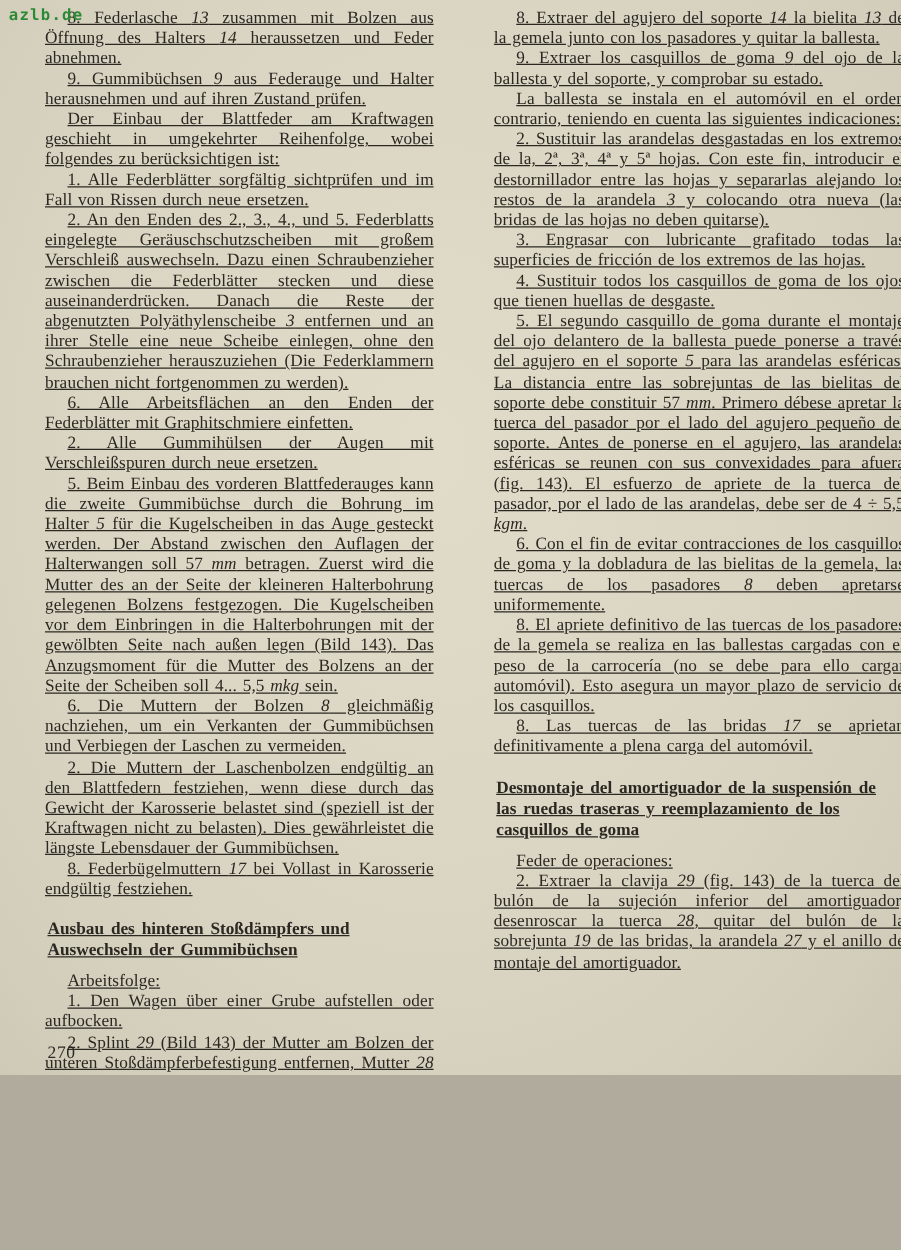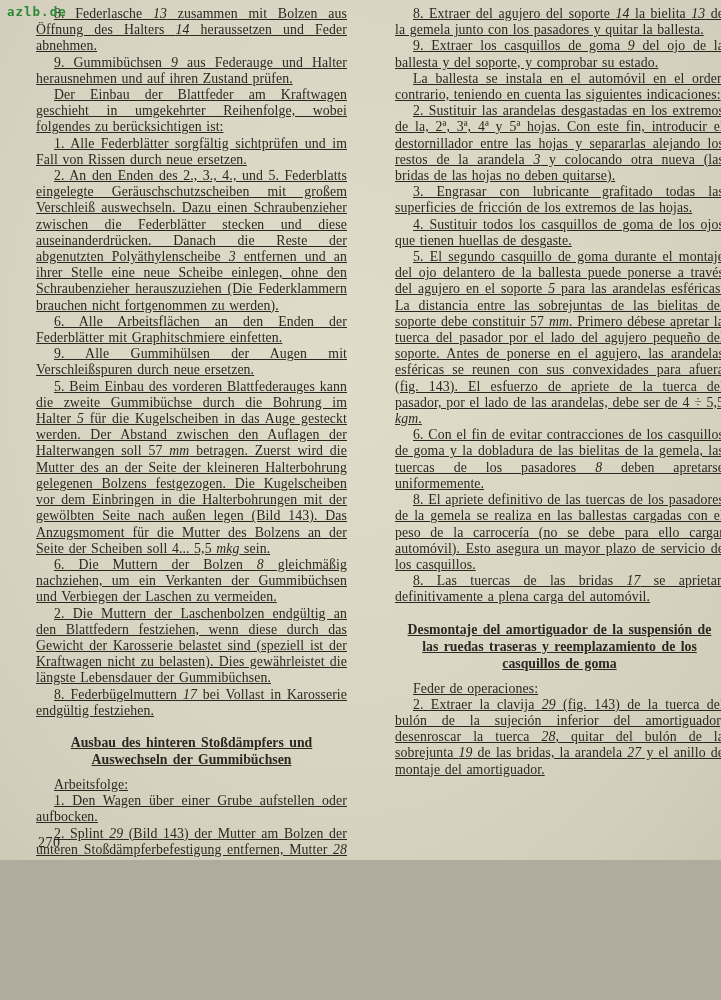"9. Alle Gummihülsen der Augen" p.para { text: 9 -> 2 }
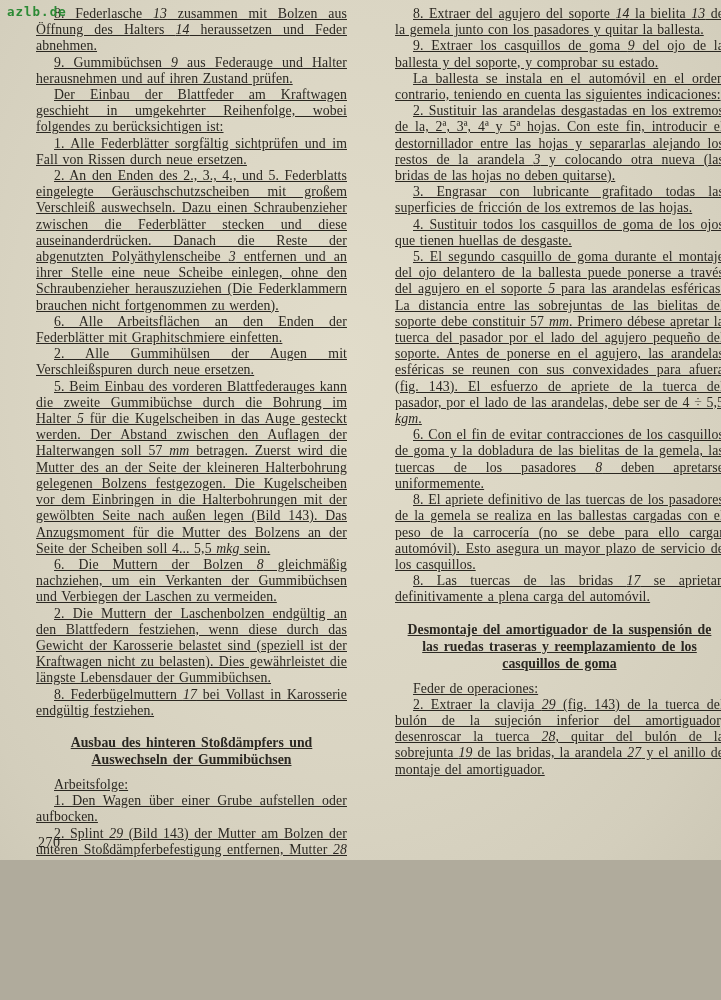"Desmontaje del amortiguador de la" .heading { text-align: center -> left }
